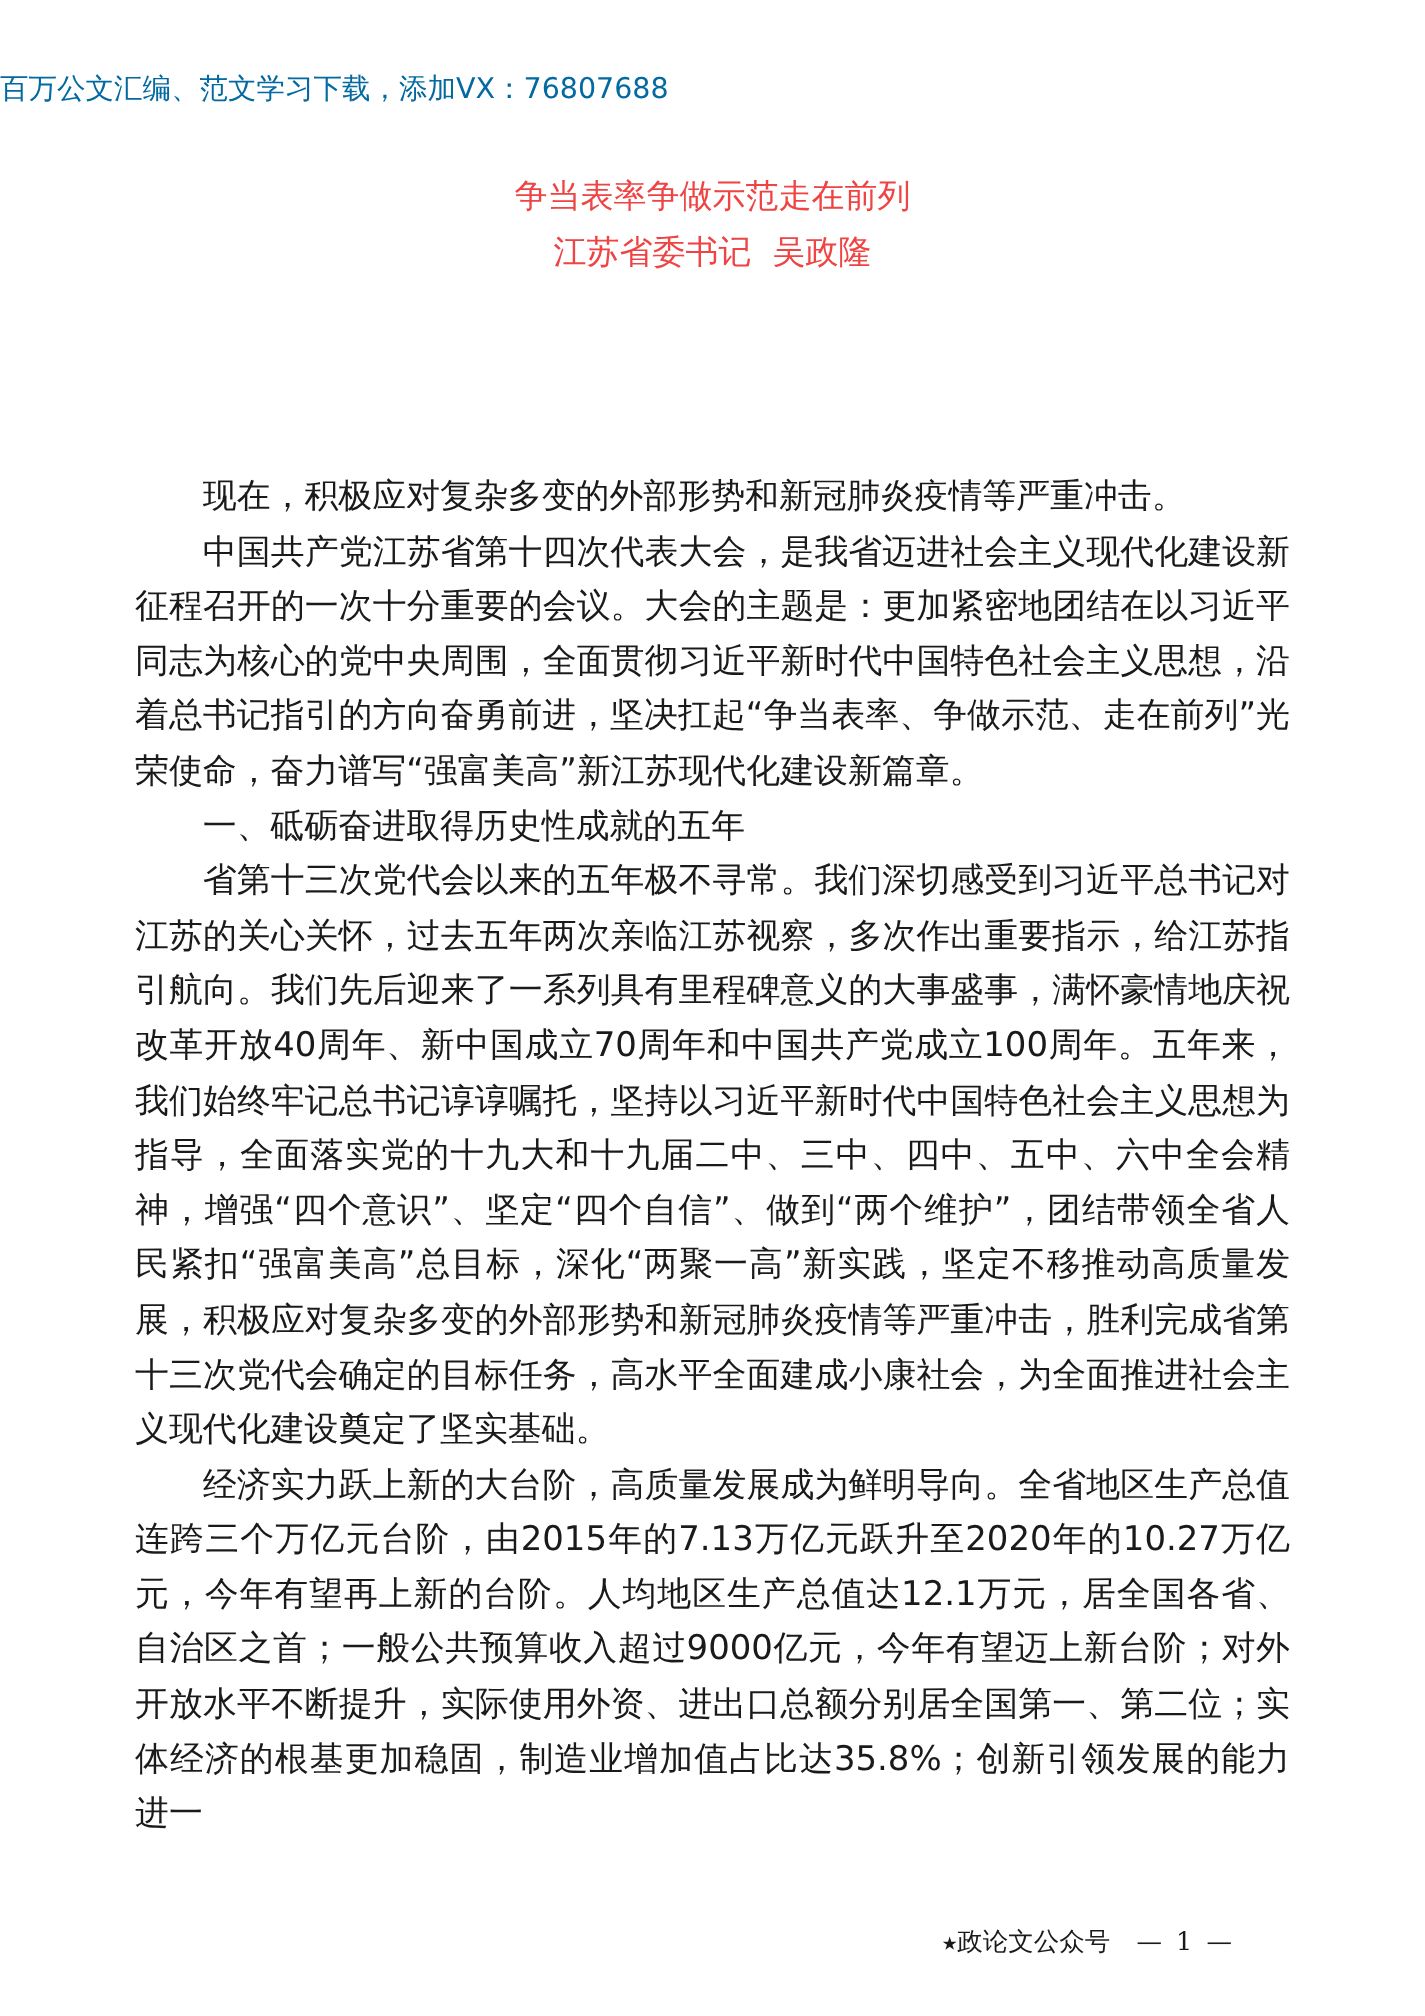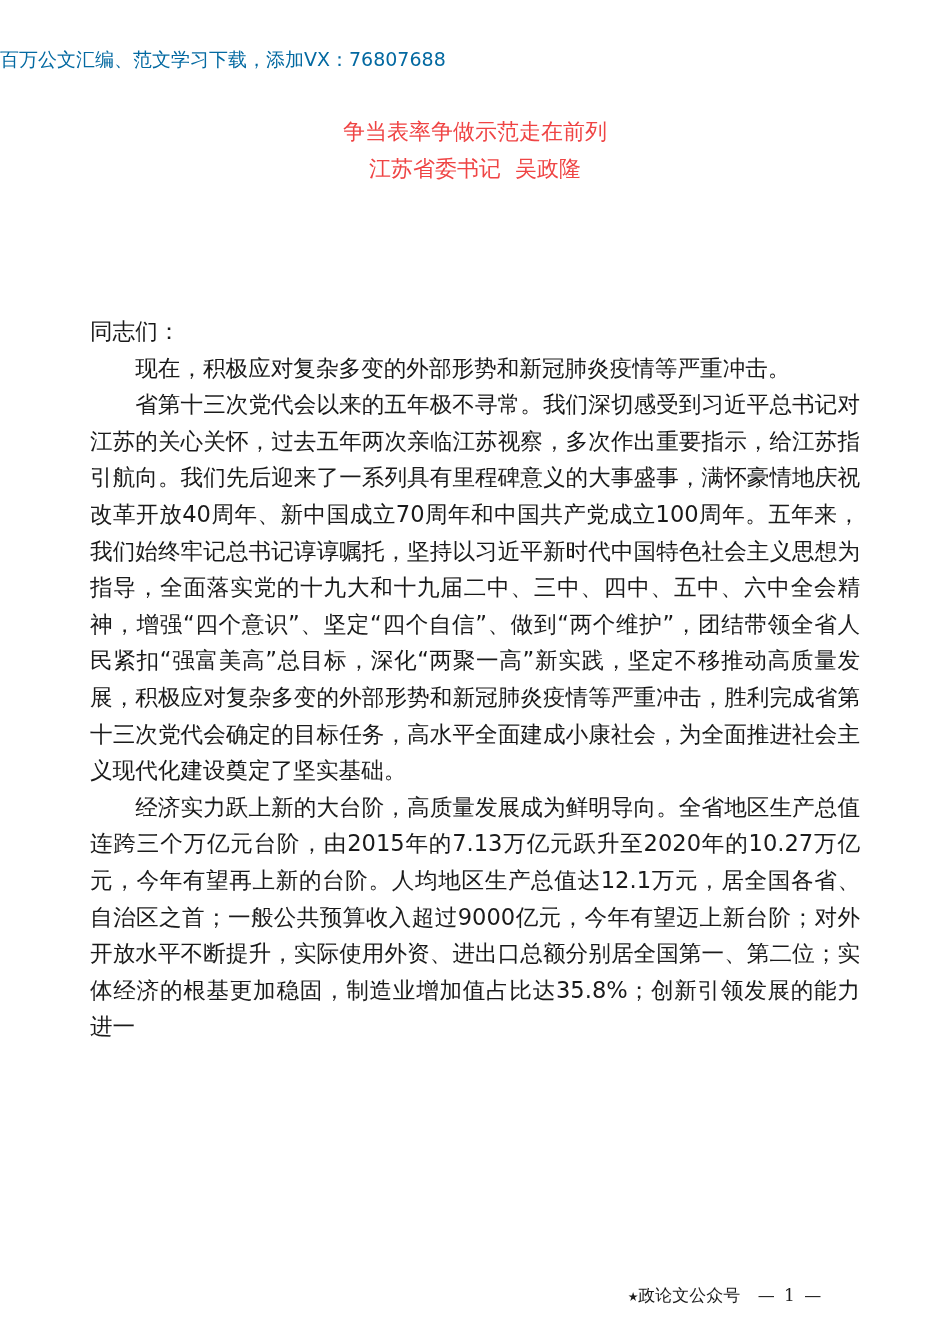"同志们：" p { html: <p>同志们：</p> -> none }
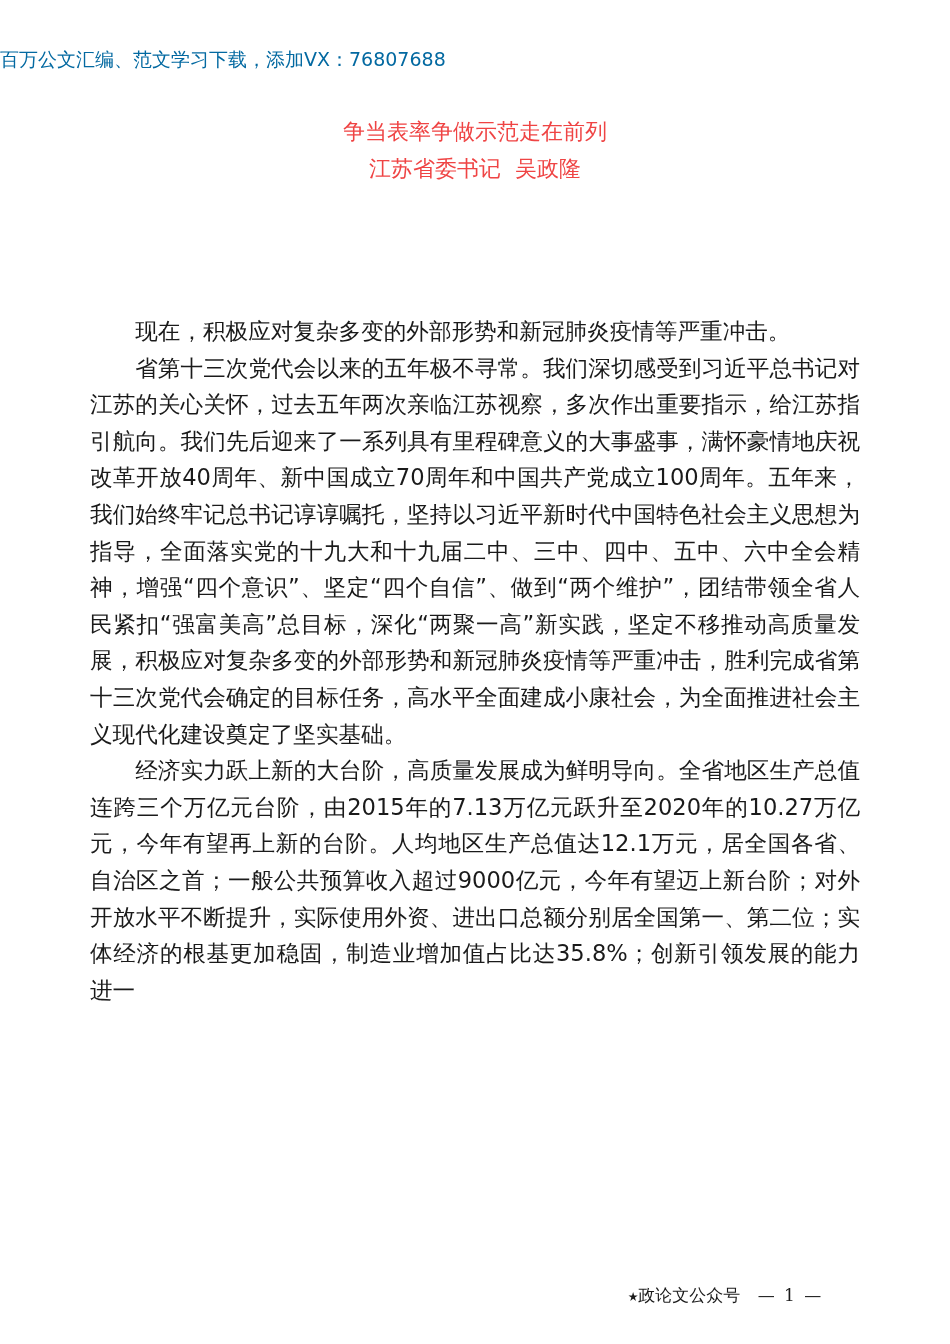"中国共产党江苏省第十四次代表大会，是我省迈进社会主义现代化建设新征程召开的一次十" p.indent { html: none -> <p>中国共产党江苏省第十四次代表大会，是我省迈进社会主义现代化建设新征程召开的一次十分重要的会议。大会的主题是：更加紧密地团结在以习近平同志为核心的党中央周围，全面贯彻习近平新时代中国特色社会主义思想，沿着总书记指引的方向奋勇前进，坚决扛起“争当表率、争做示范、走在前列”光荣使命，奋力谱写“强富美高”新江苏现代化建设新篇章。</p> }
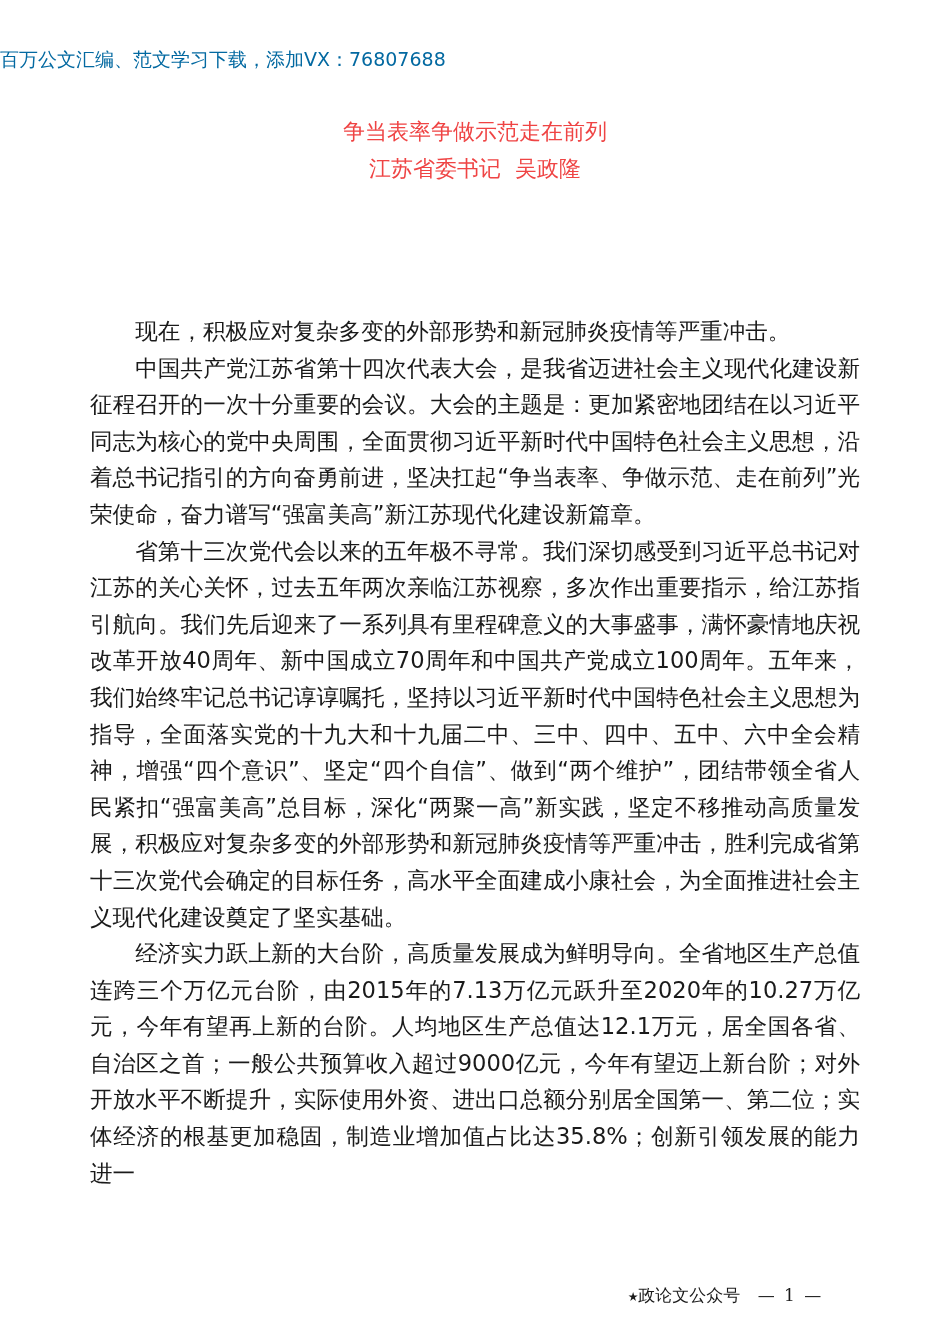"一、砥砺奋进取得历史性成就的五年" p.indent { html: none -> <p>一、砥砺奋进取得历史性成就的五年</p> }
